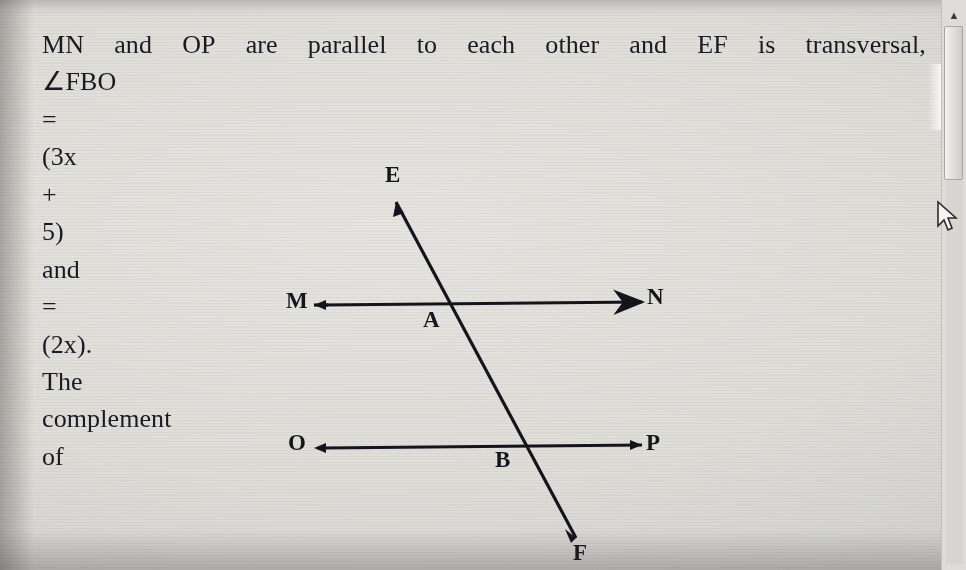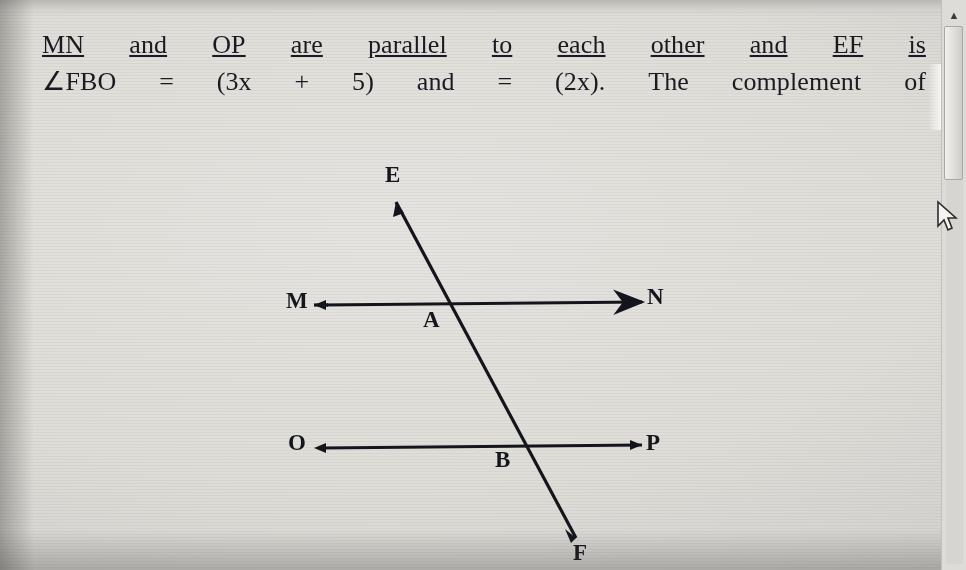"MN" .j1 { text-decoration: underline -> none }
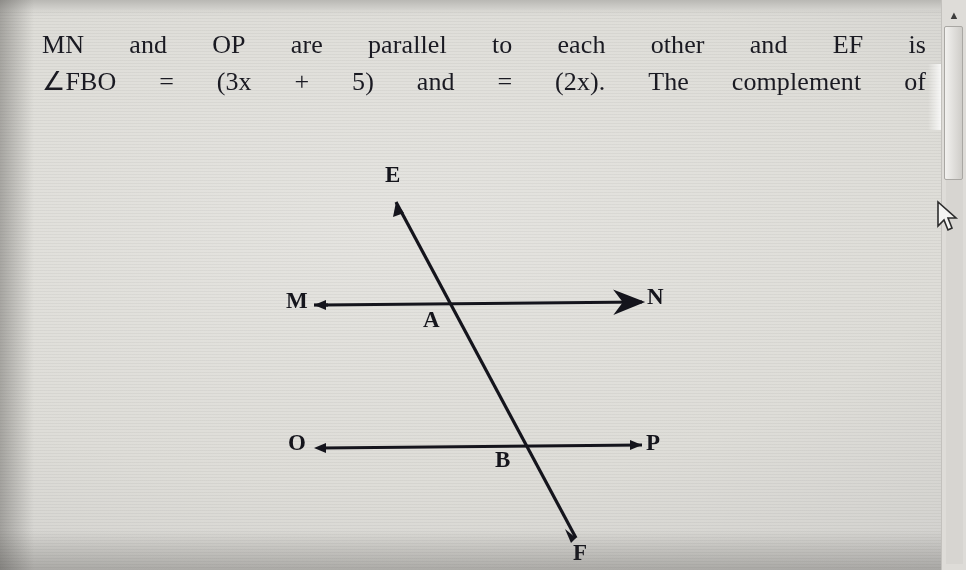"transversal," span { html: none -> <span>transversal,</span> }
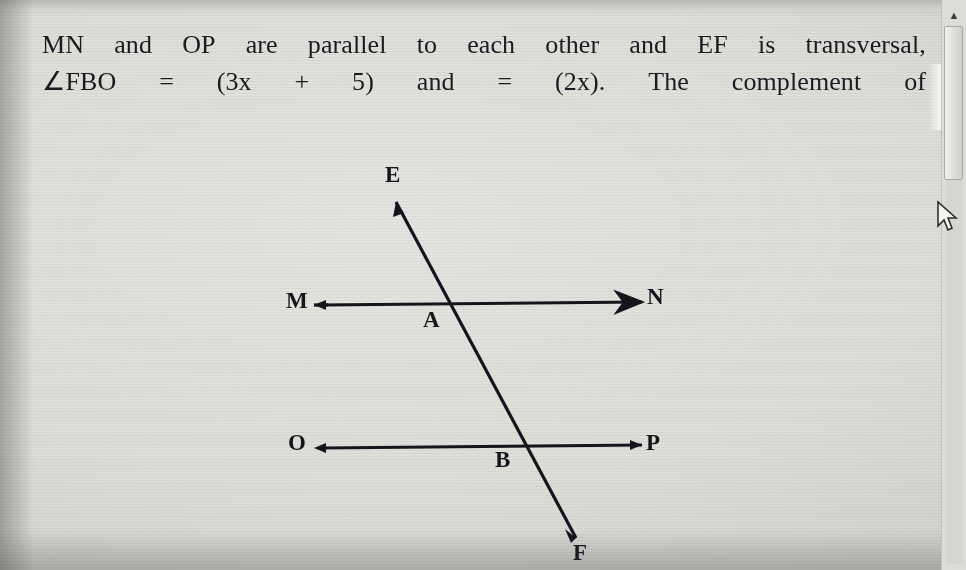"∠FBO" .j2 { flex-direction: none -> column; justify-content: space-between -> none }
